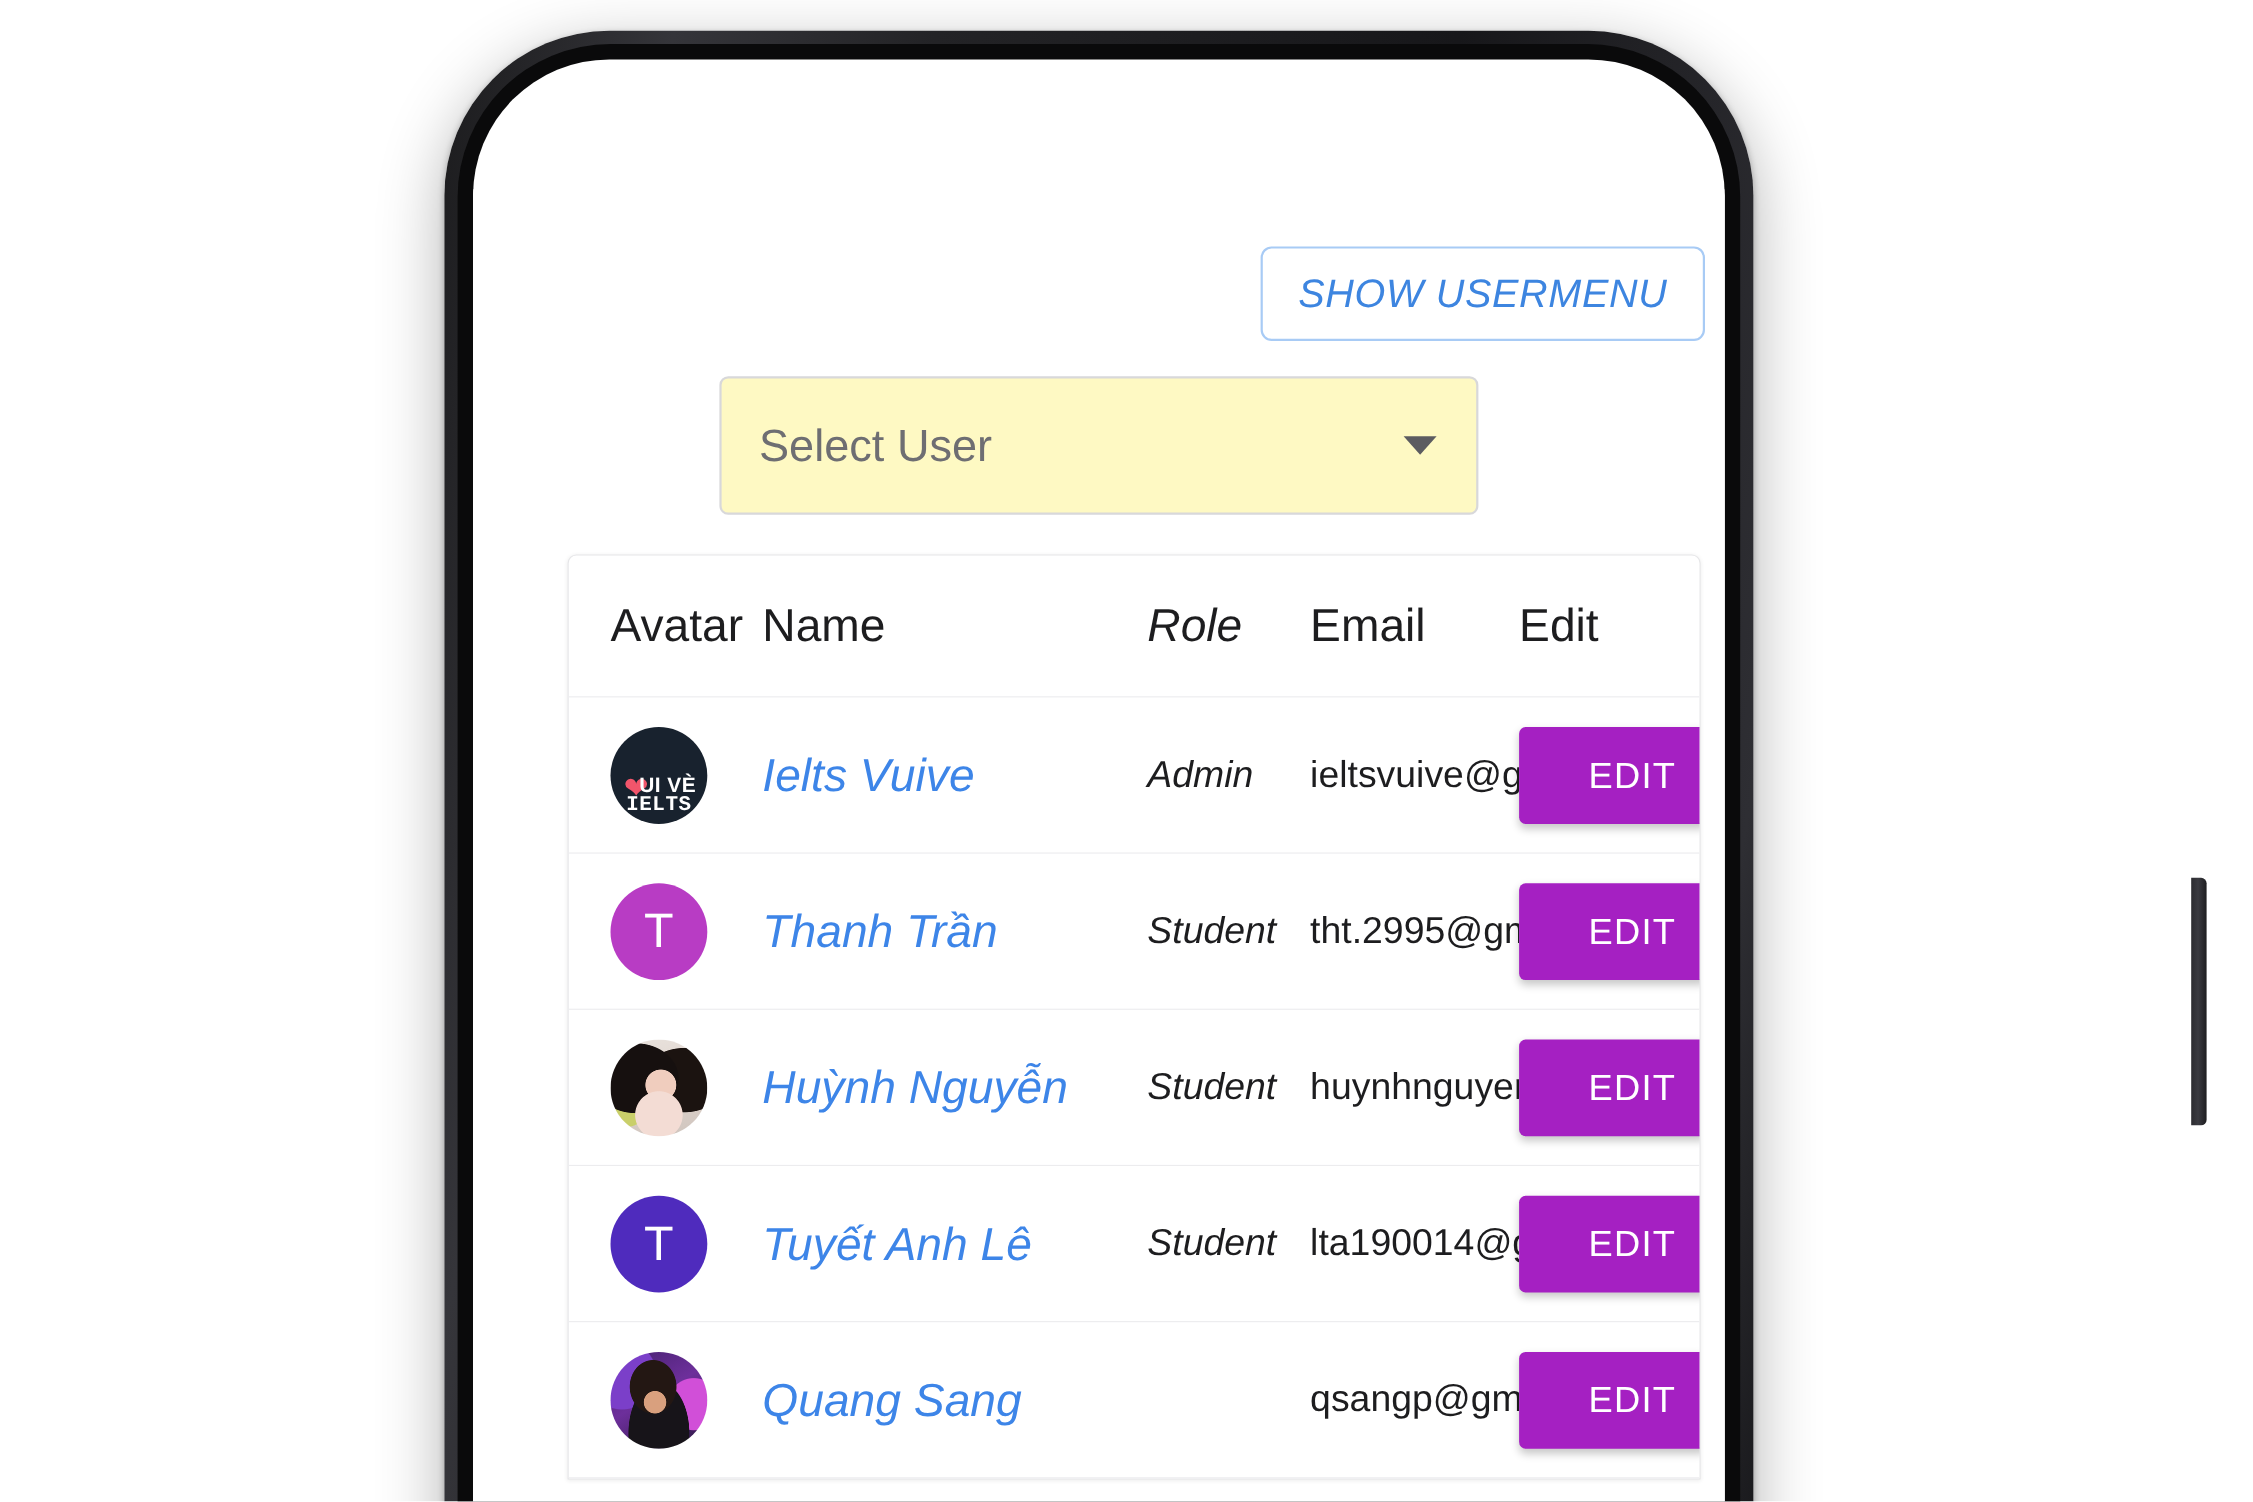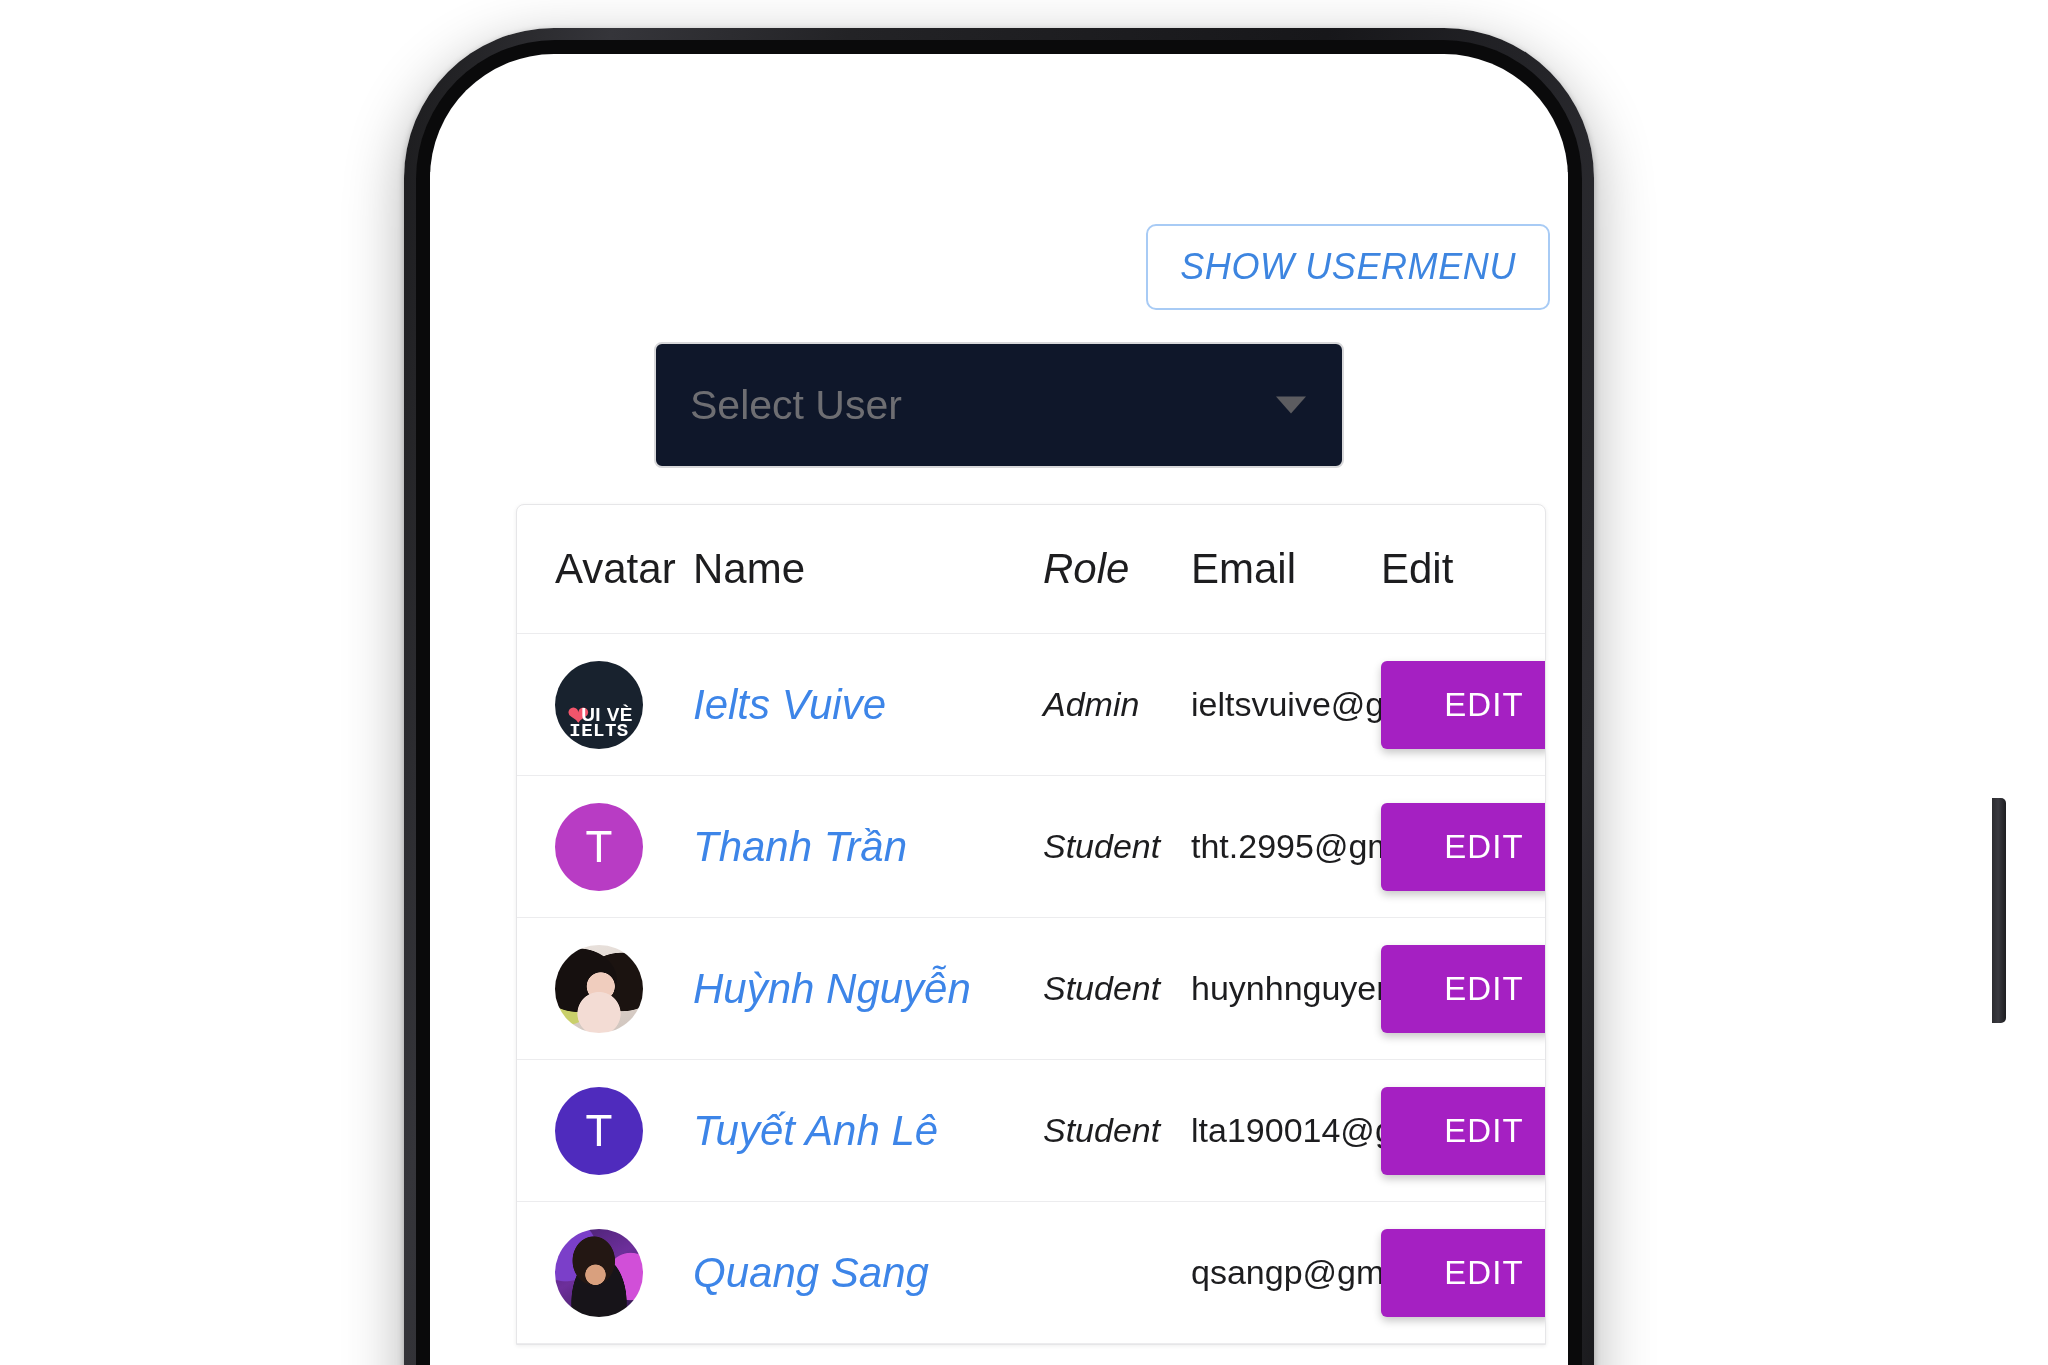"Select User" .select-box { background: #0f172a -> #fef9c3 }
